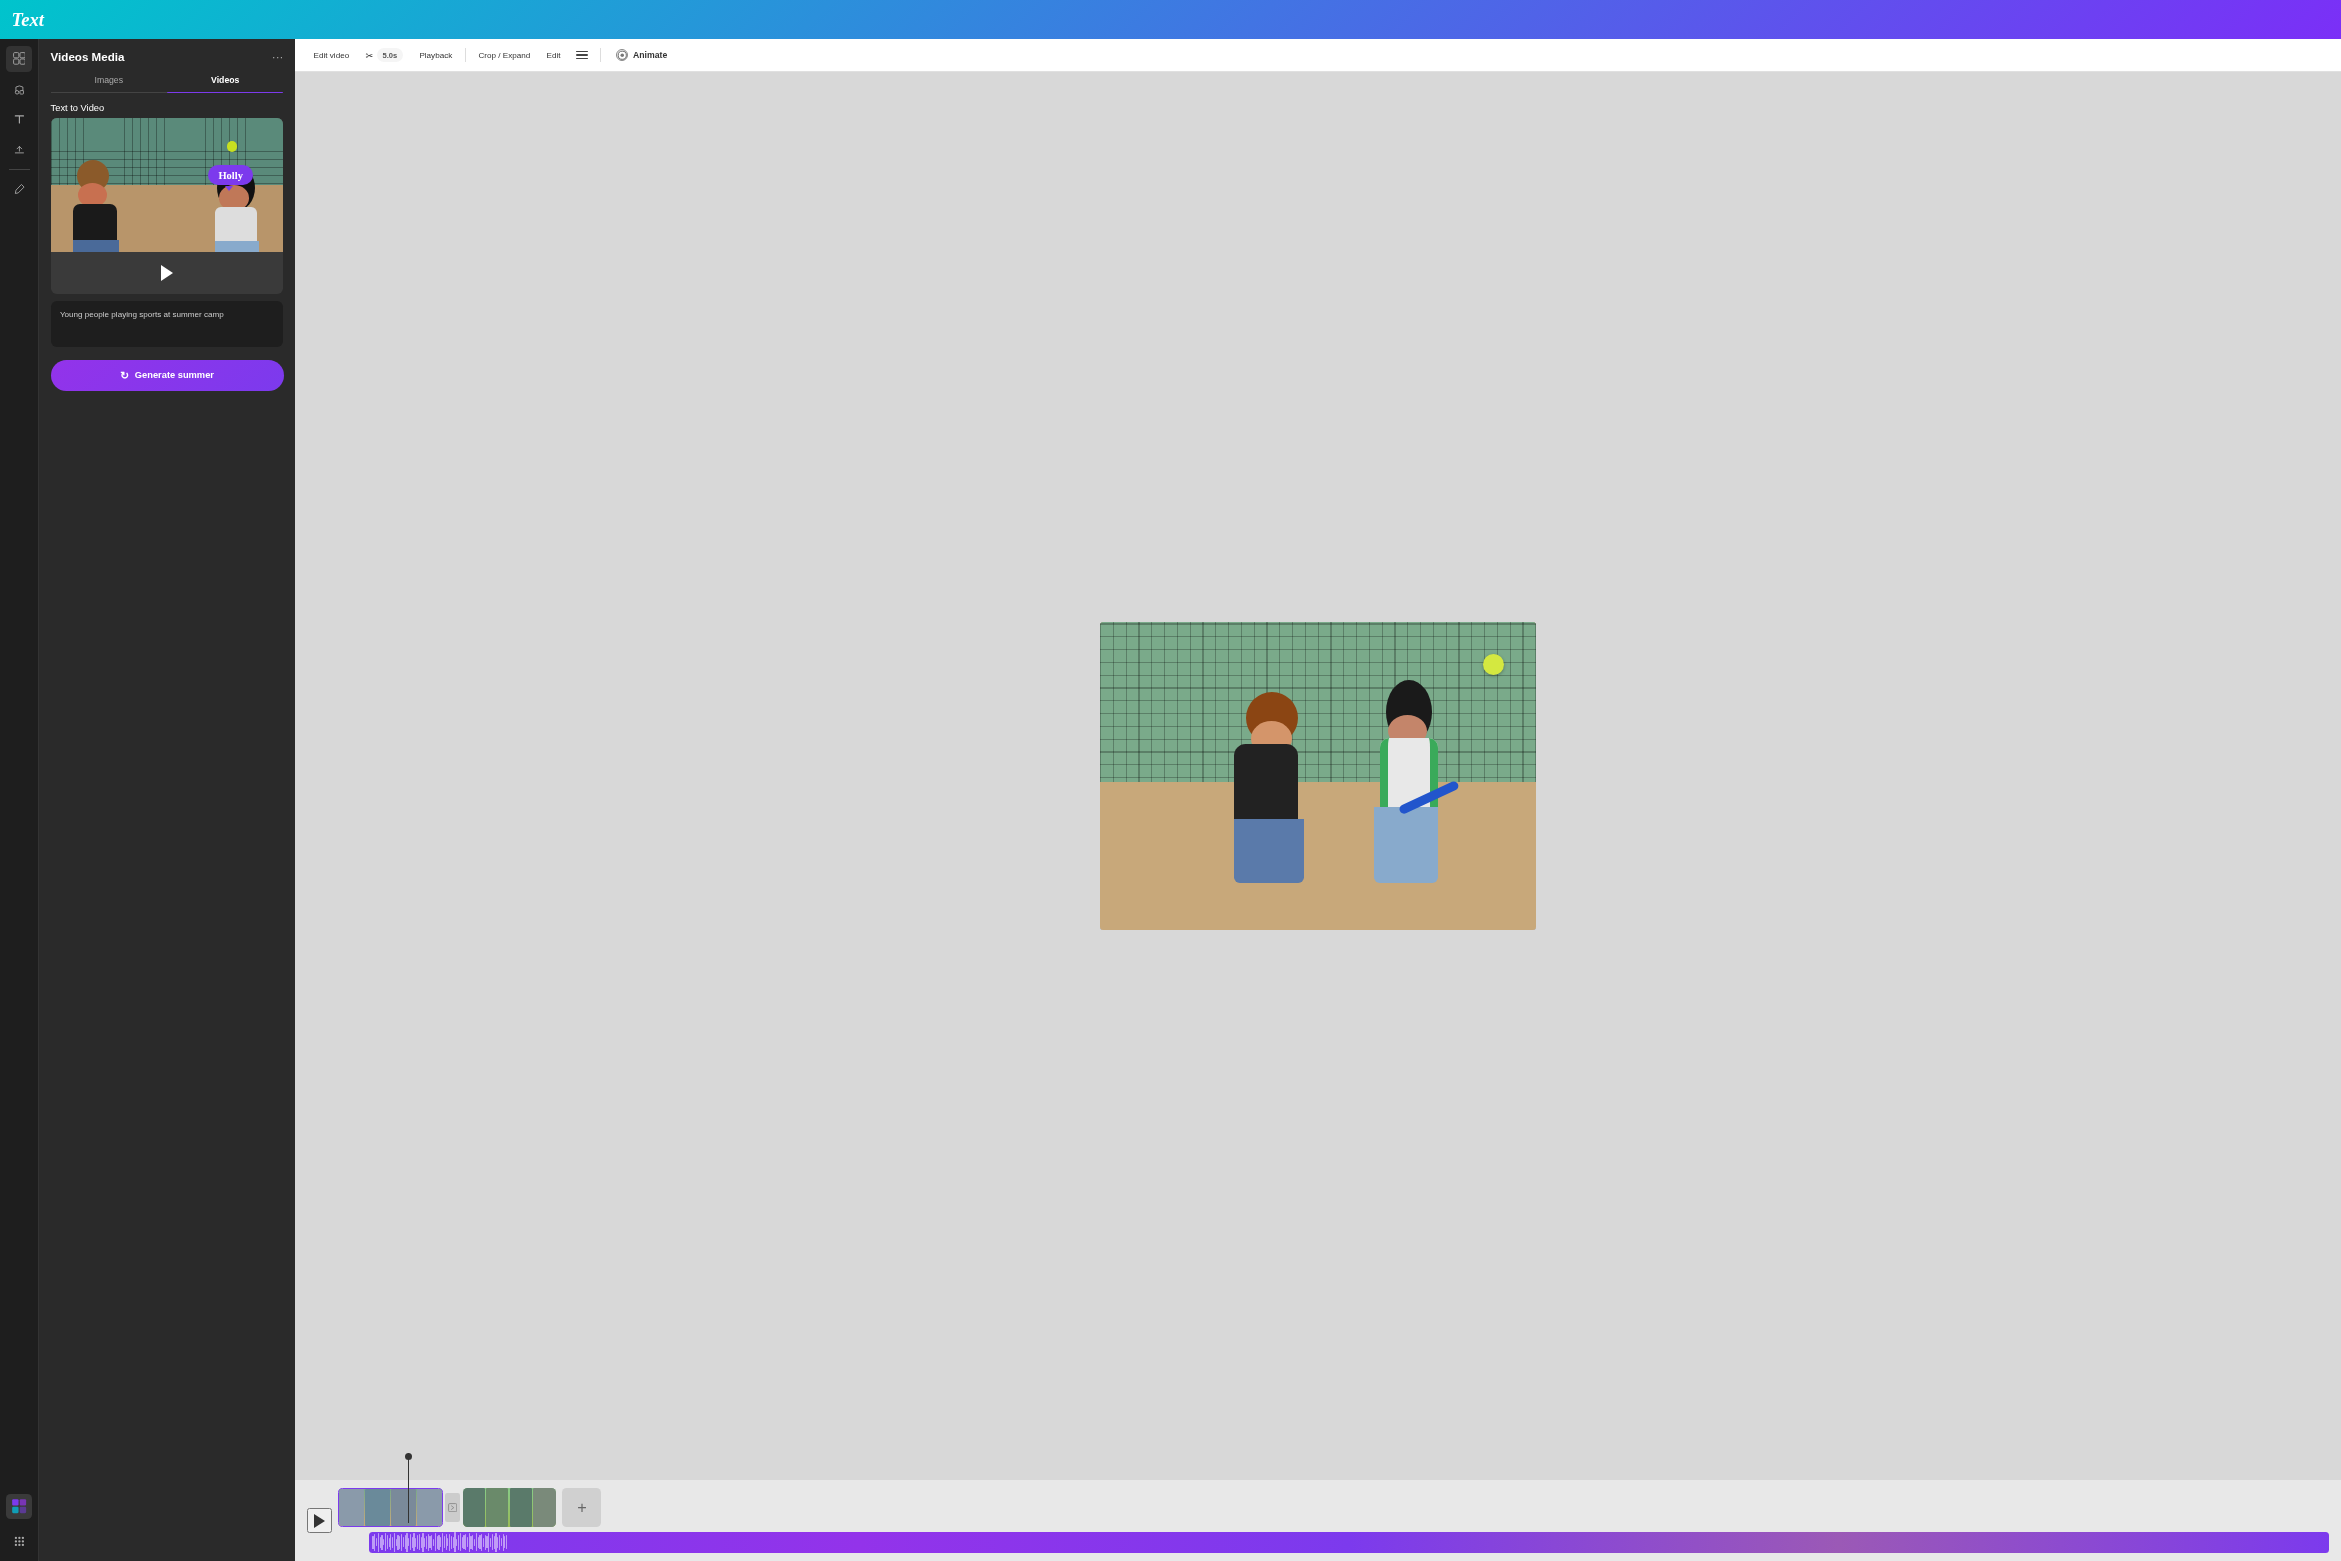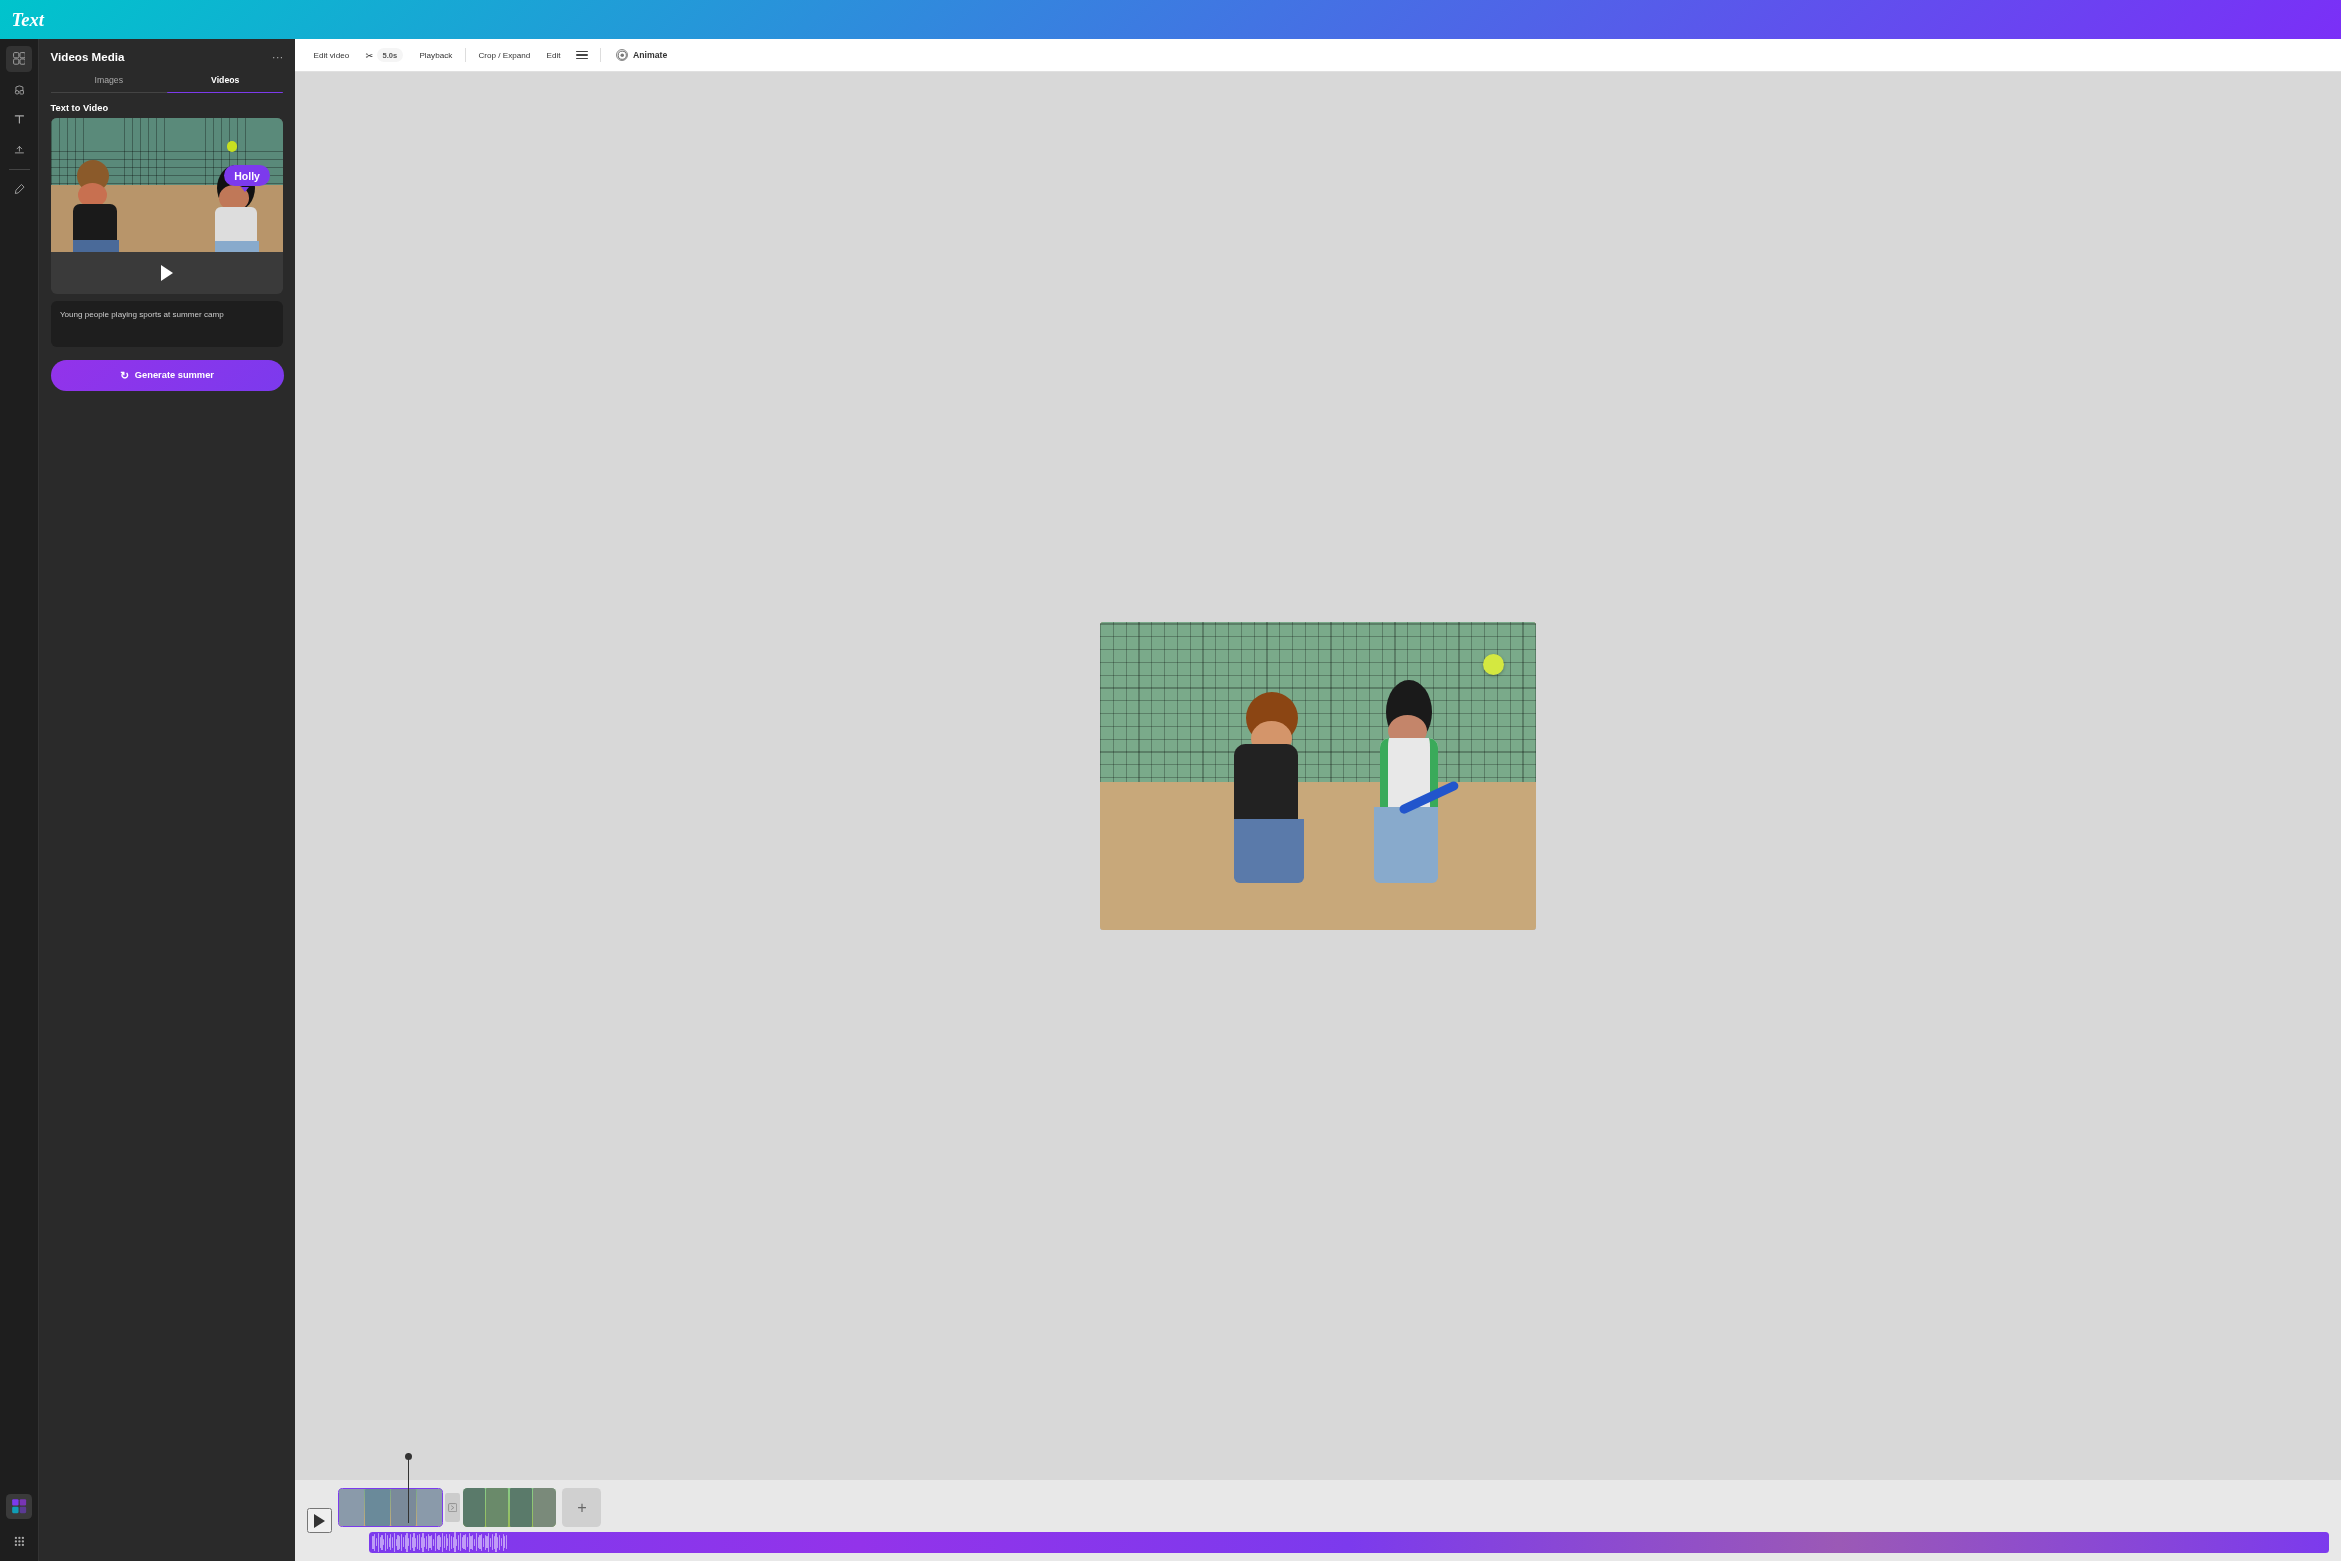"Text to Video" .section-label { font-weight: 700 -> 400 }
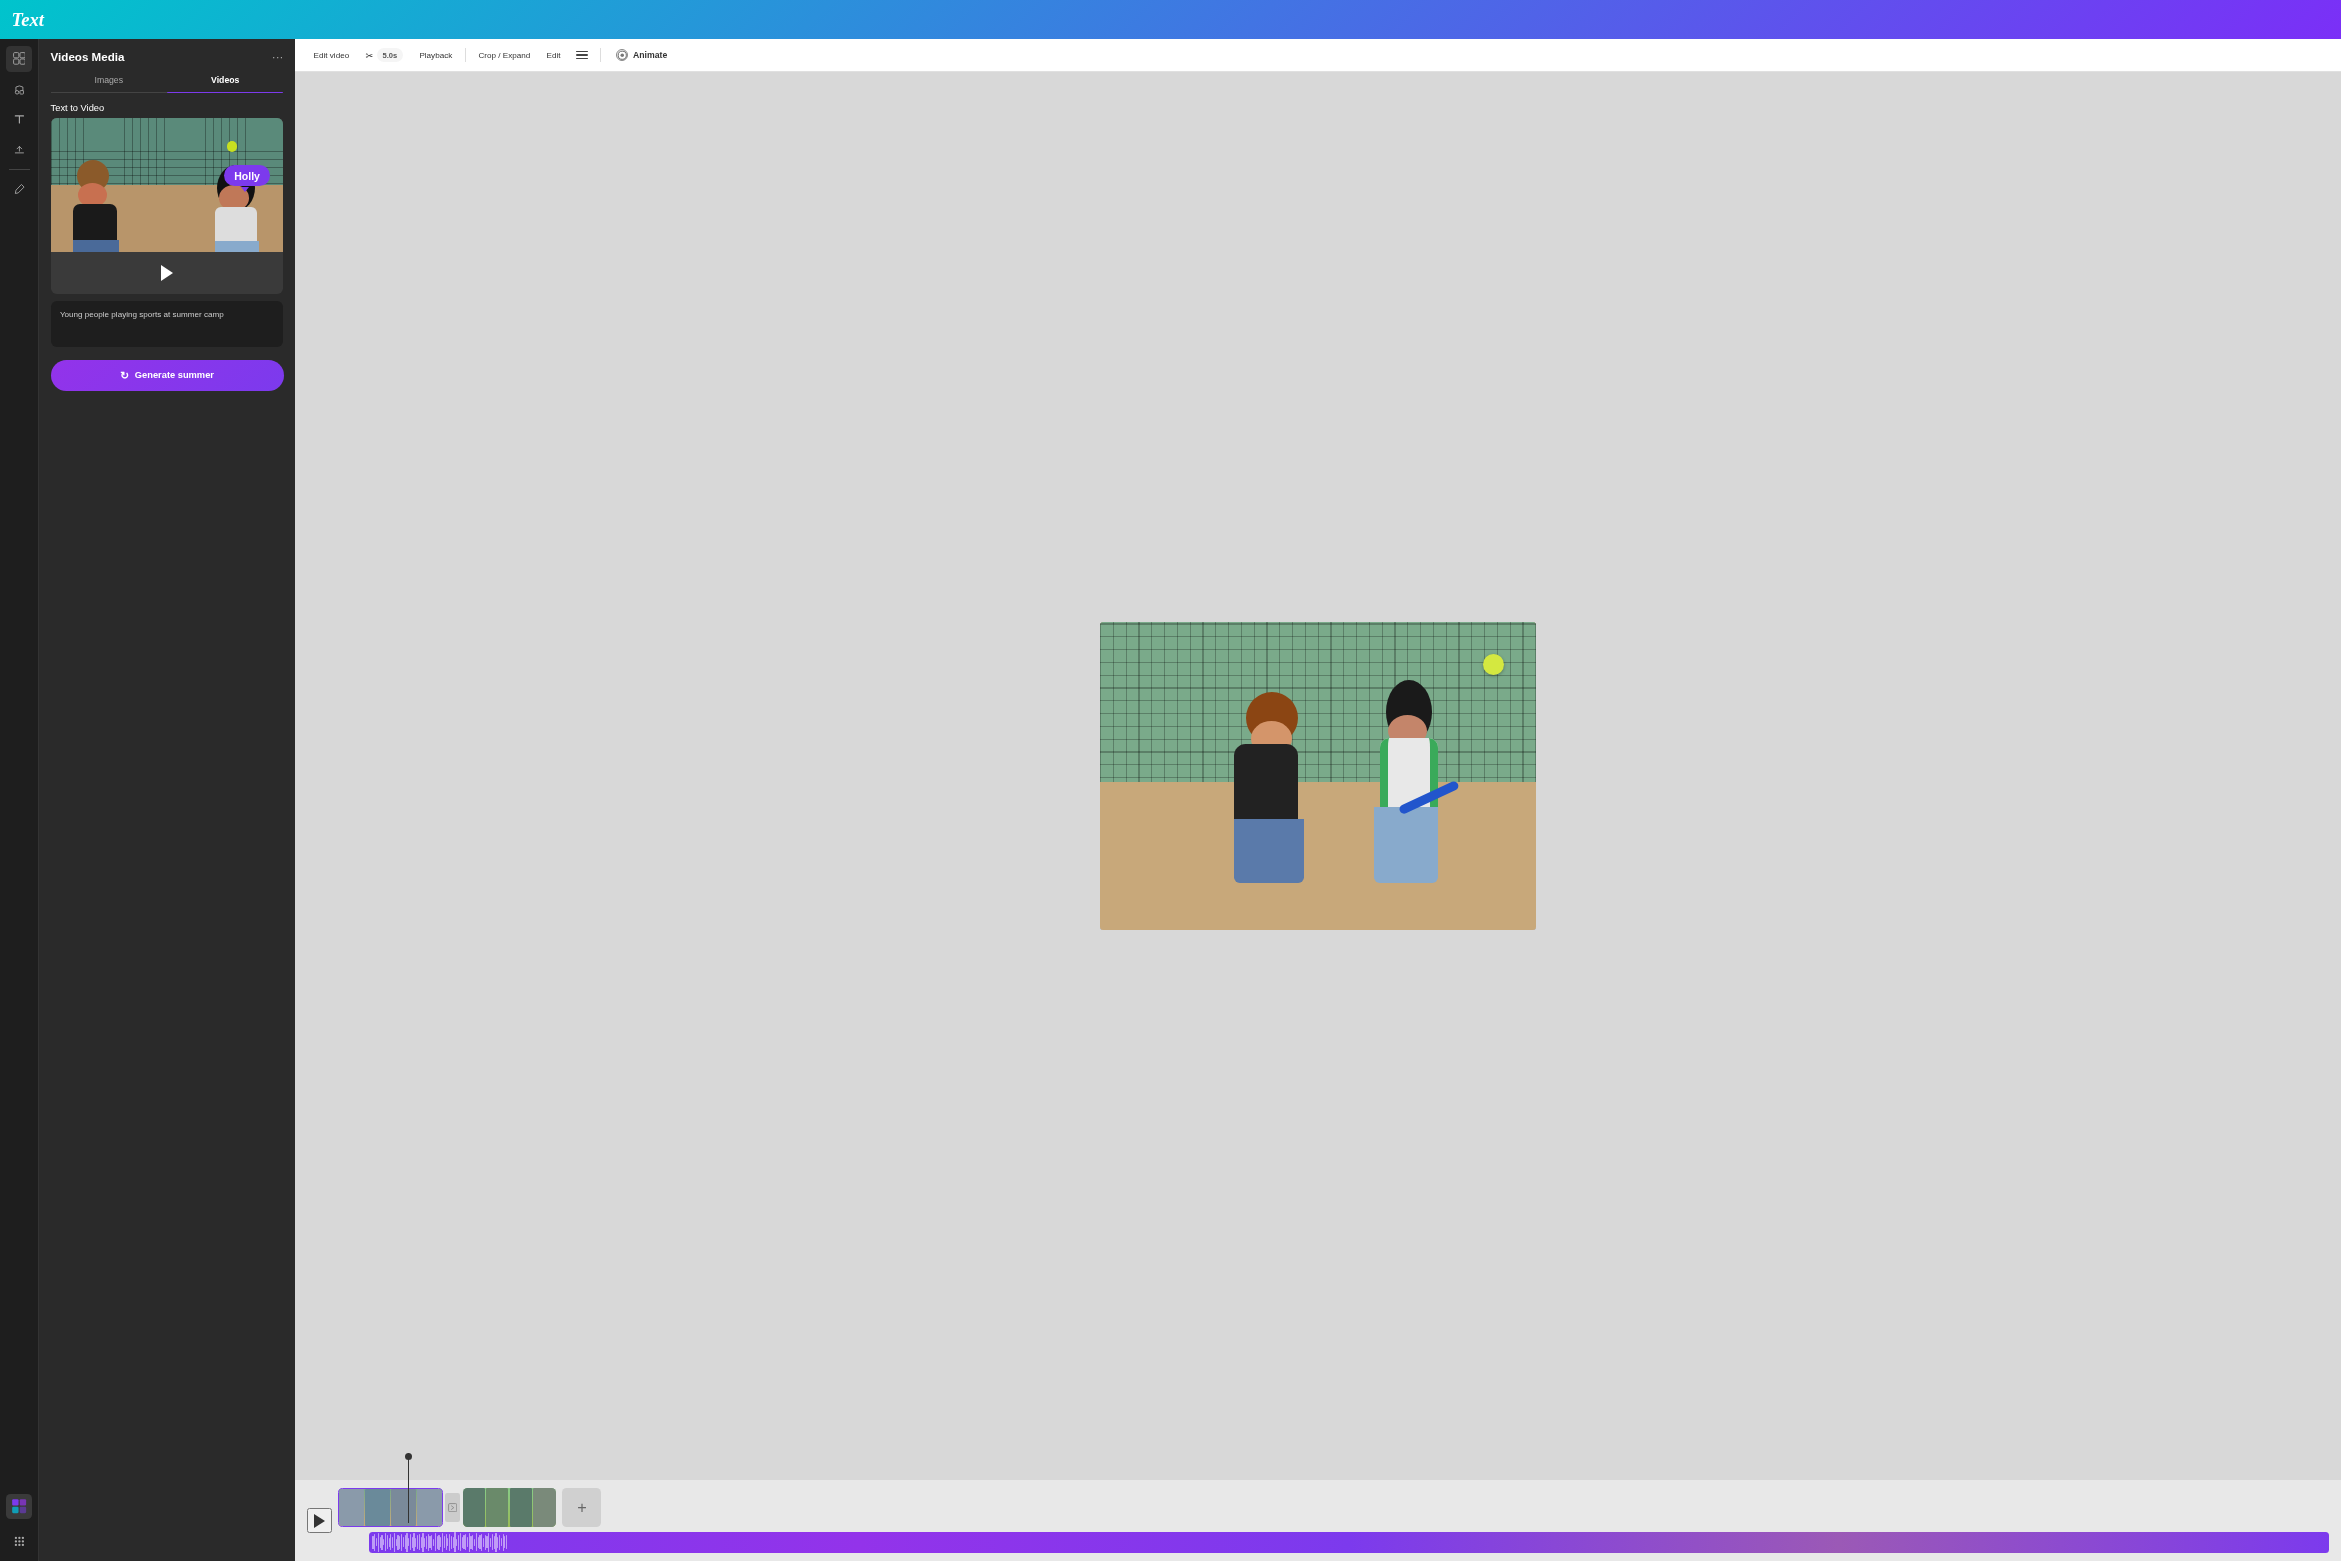"Holly" .holly-tooltip { font-family: none -> Liberation Serif, serif; right: 13px -> 30px }
